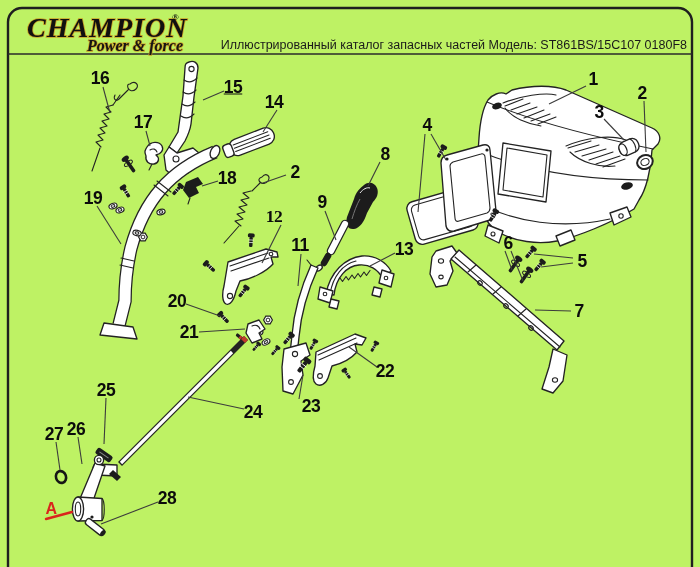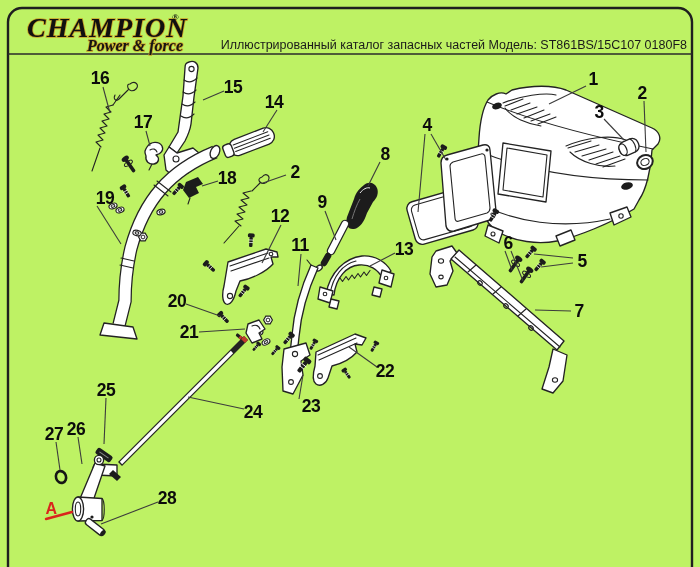"15" div.callout { text-decoration: none -> underline }
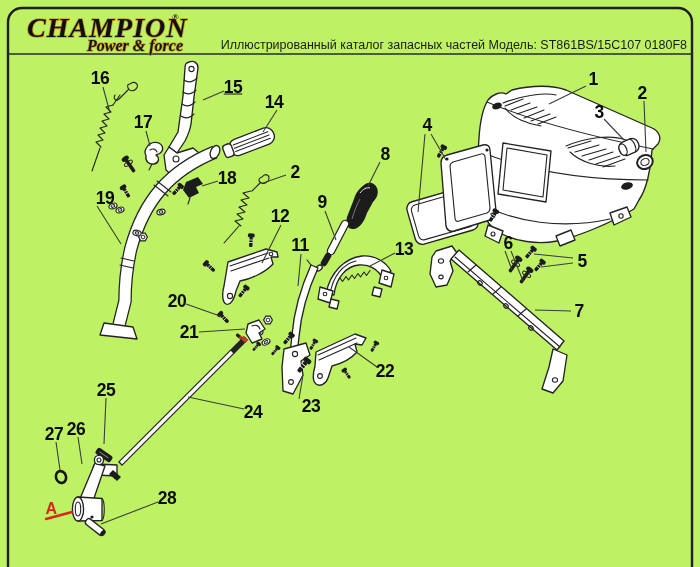"19" div.callout { margin-left: 12px -> none }
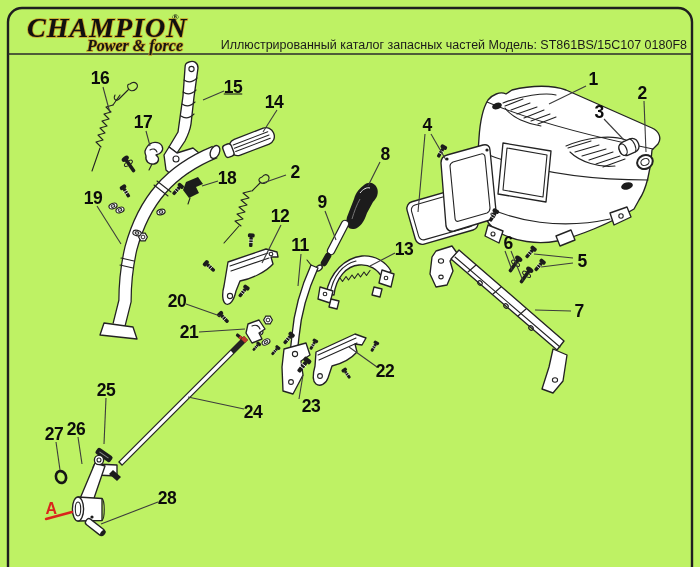"12" div.callout { font-family: none -> Liberation Serif, serif; left: 280px -> 274px }
